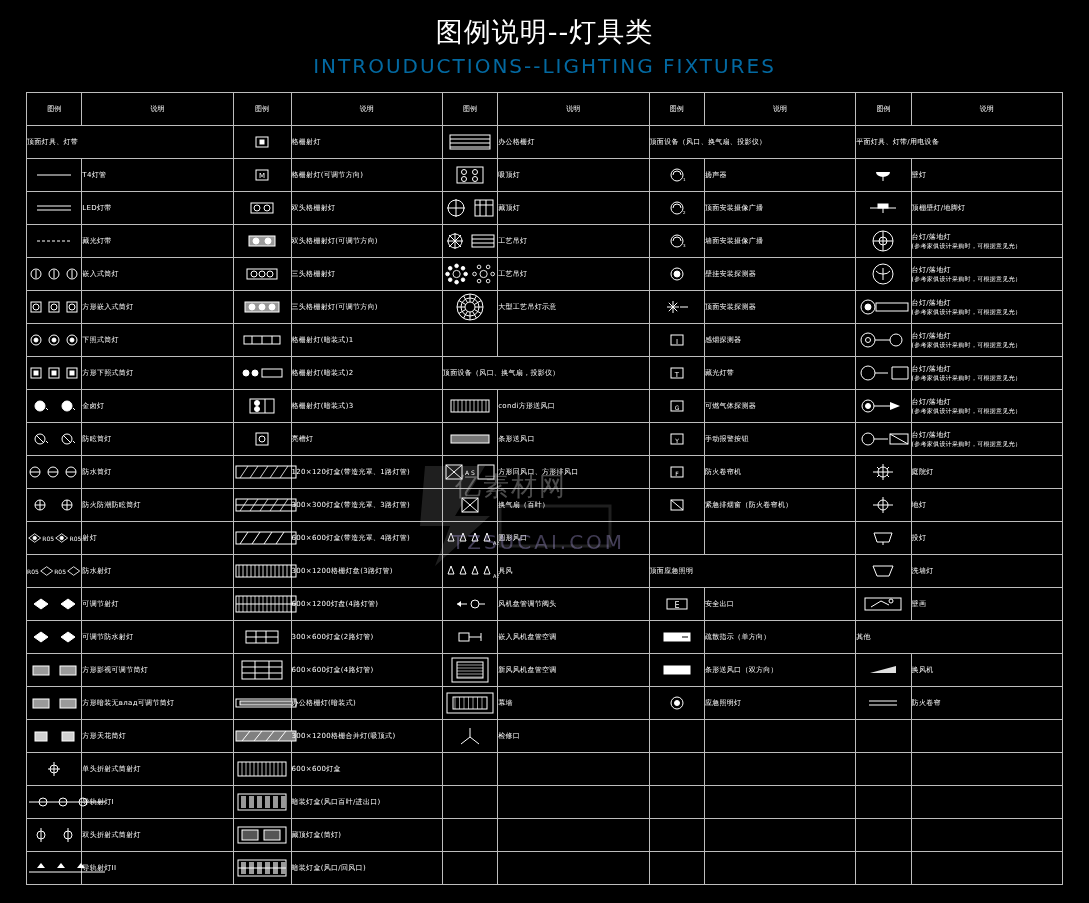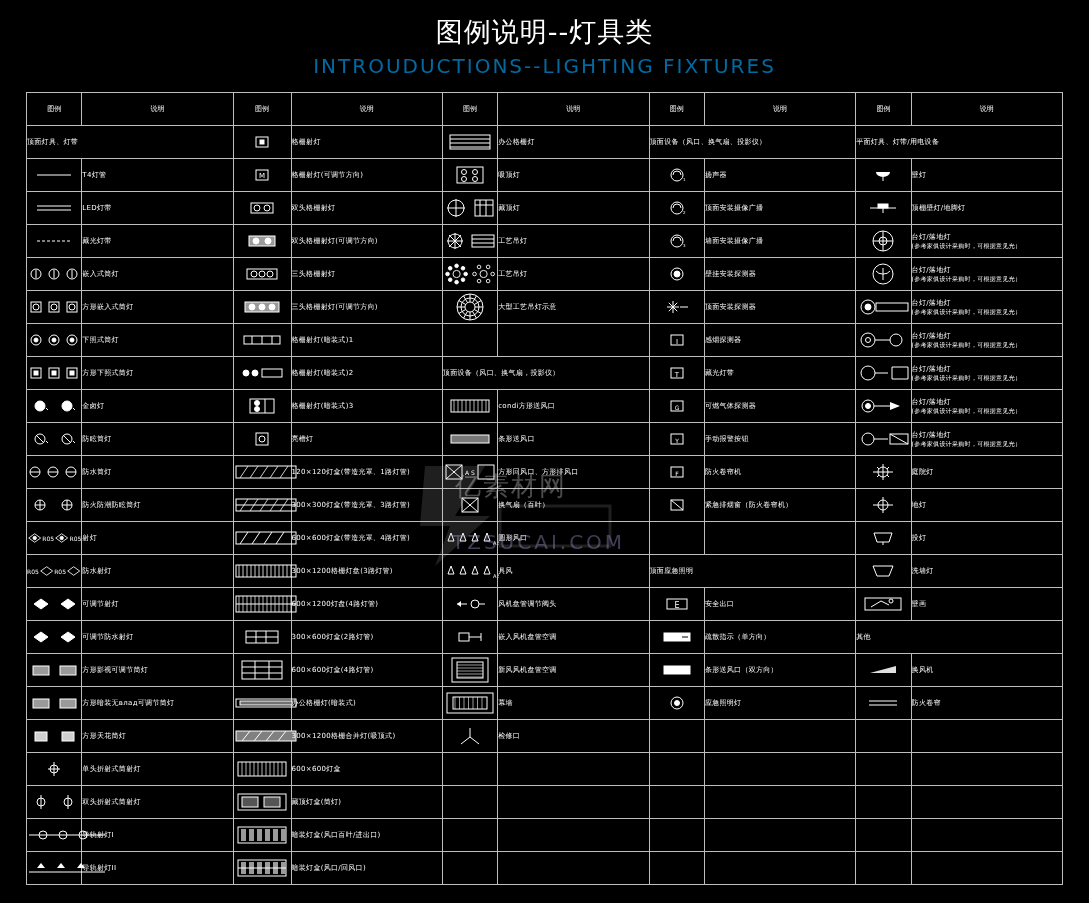"双头折射式筒射灯" tr { order: before "导轨射灯I" -> after "导轨射灯I" }
